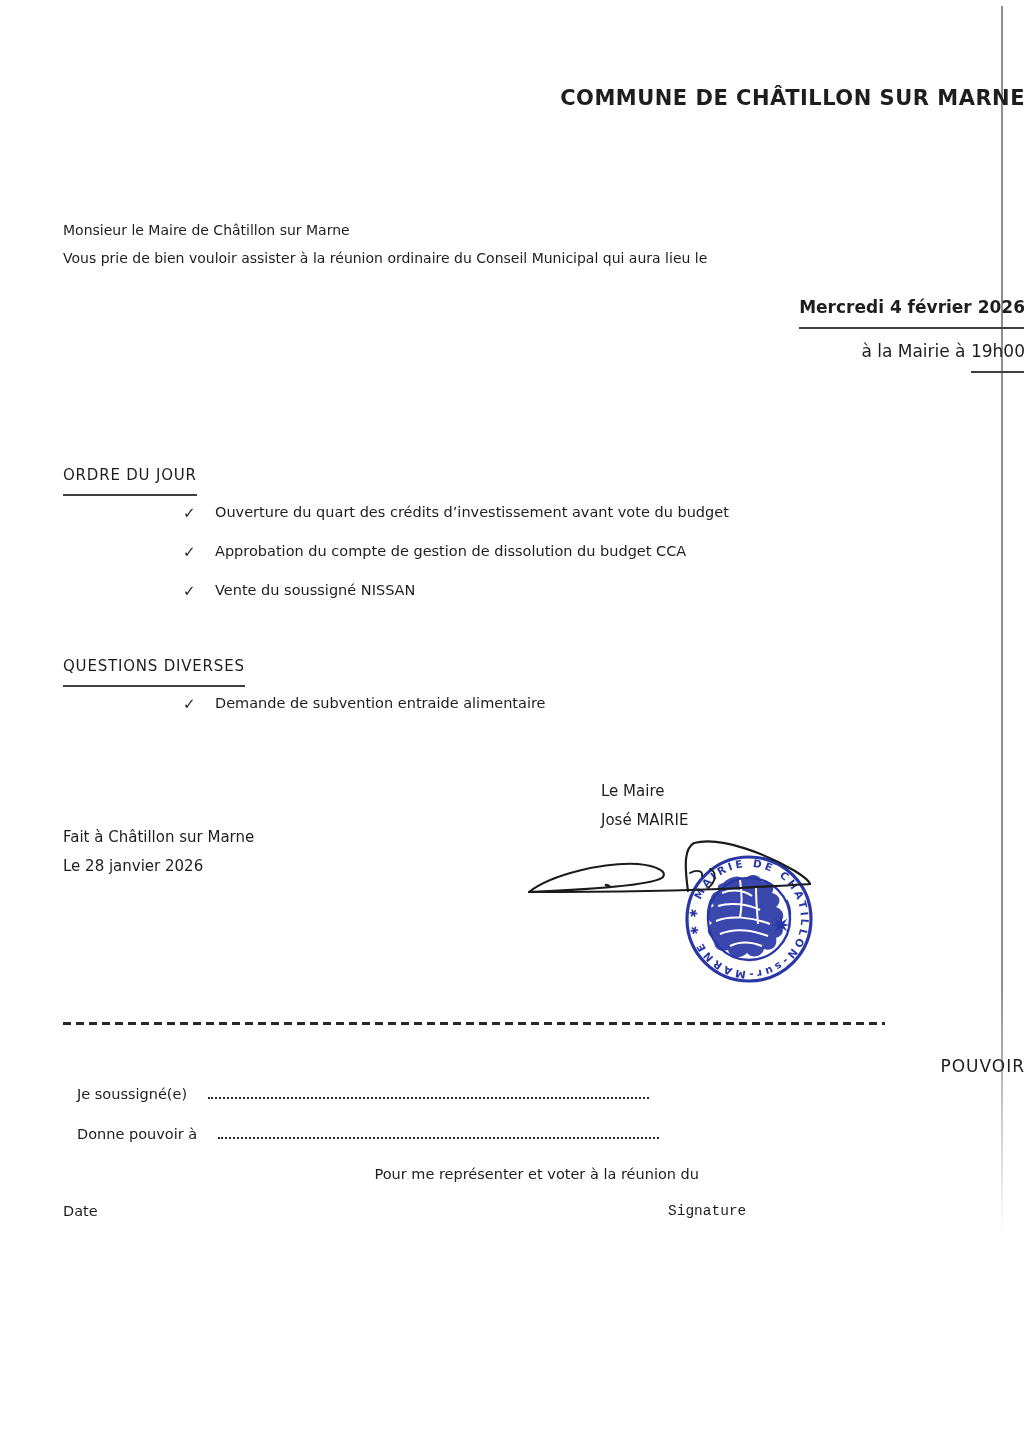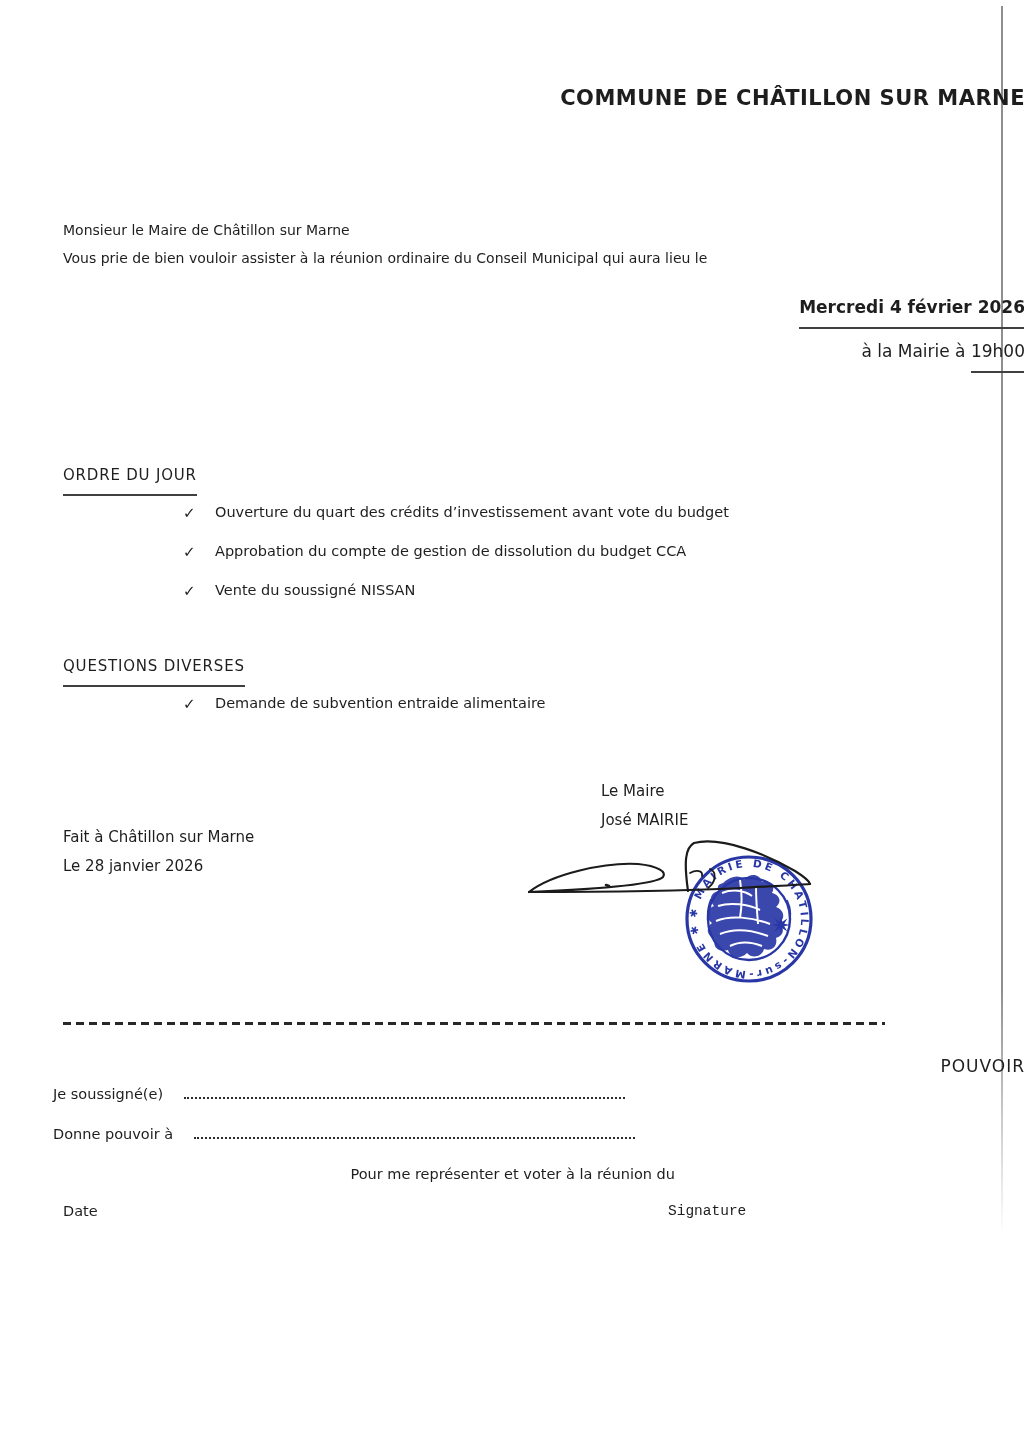"Je soussigné(e)" .form-row { left: 53px -> 77px }
